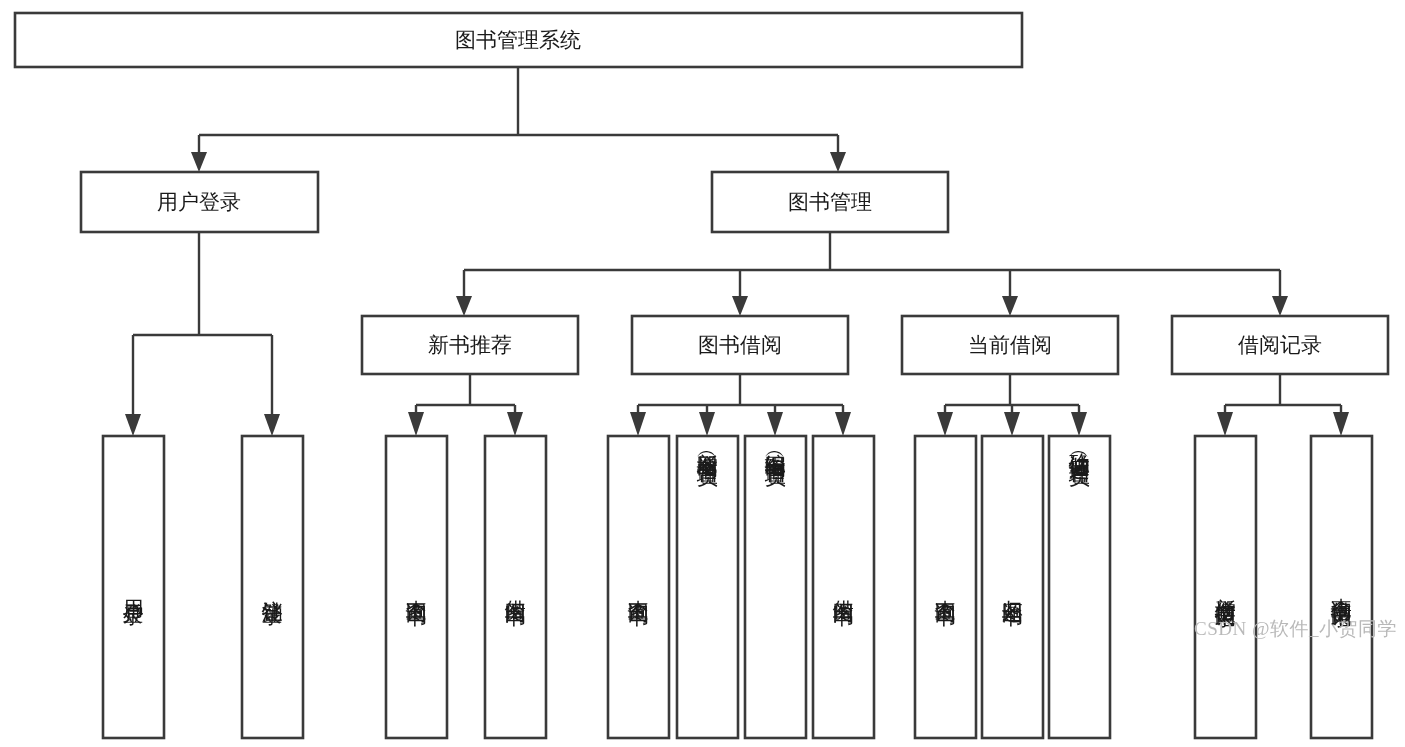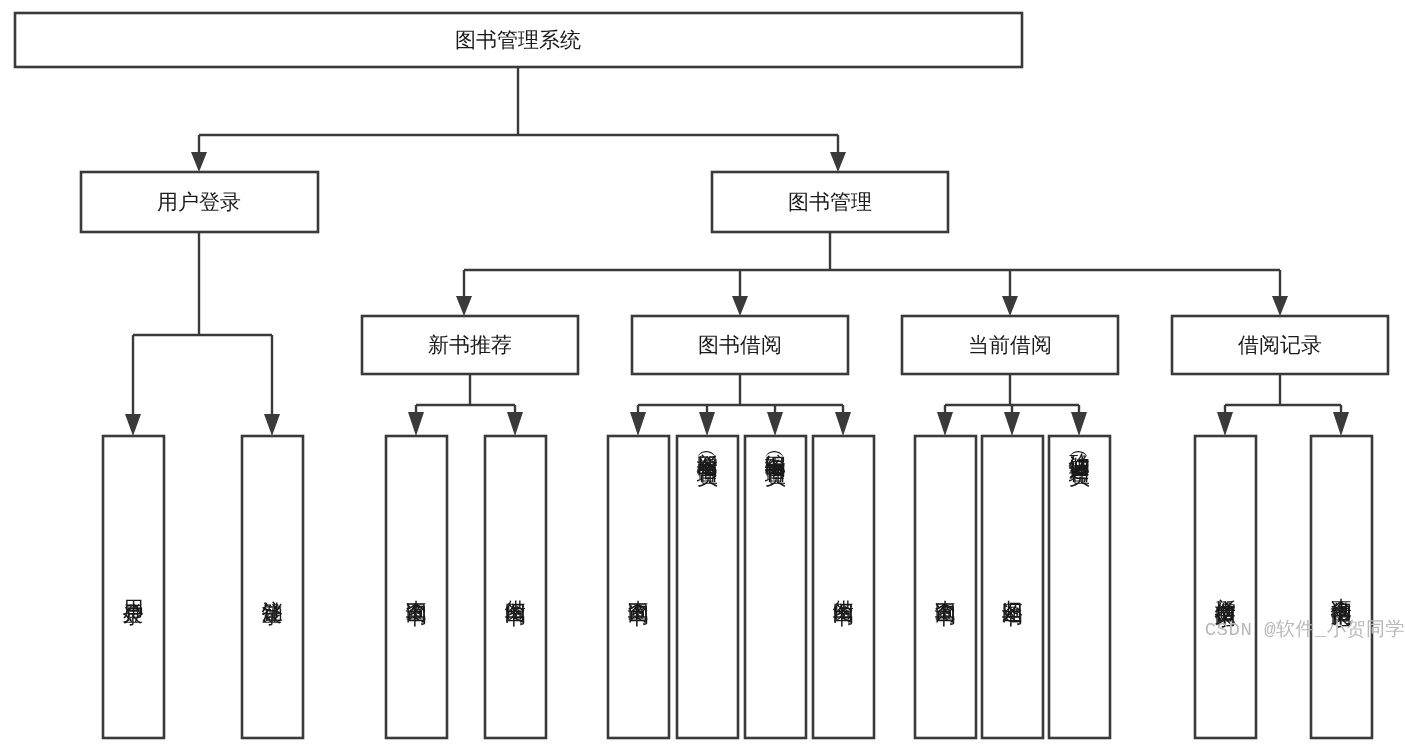"CSDN @软件_小贺同学" .watermark { font-family: Liberation Mono, monospace -> Liberation Serif, serif; right: 0 -> 8px }
